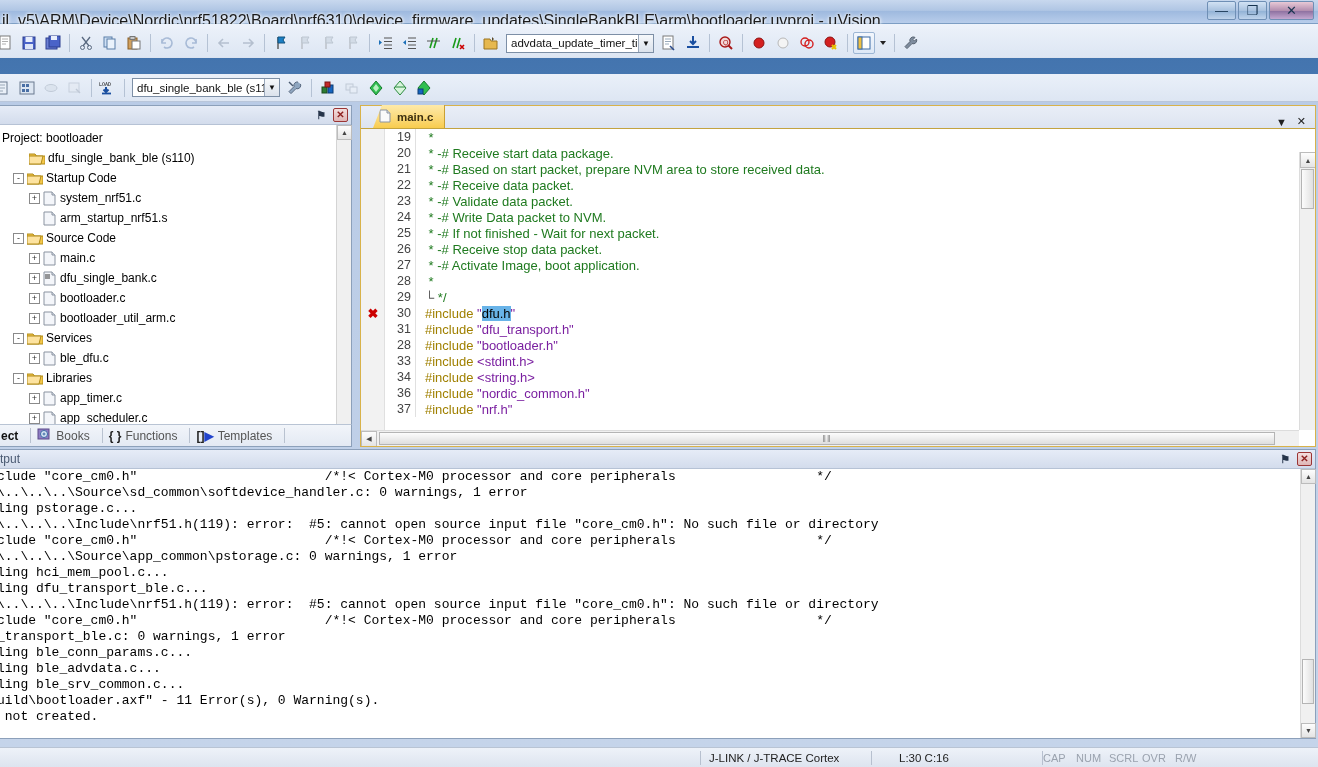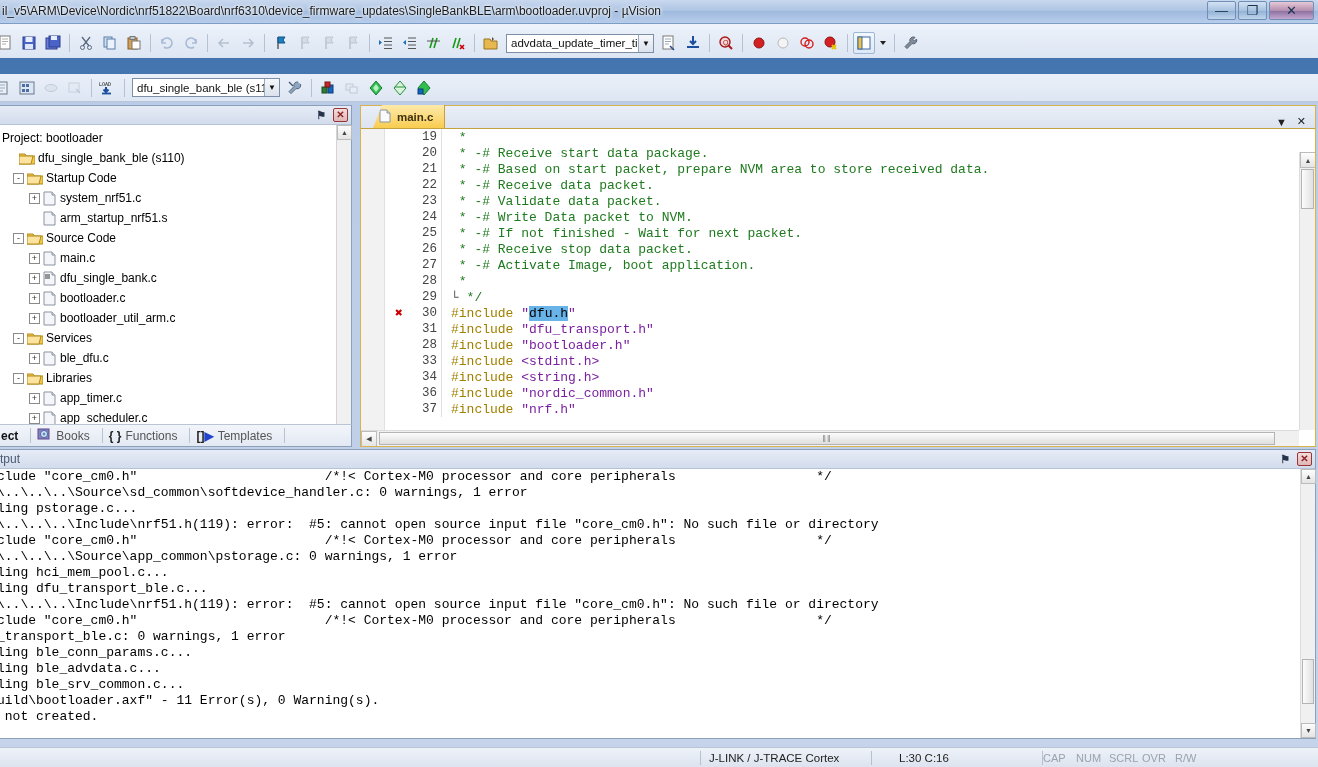"il_v5\ARM\Device\Nordic\nrf51822\Board\n" .titlebar-text { font-size: 12px -> 16px; top: 4px -> 12px }
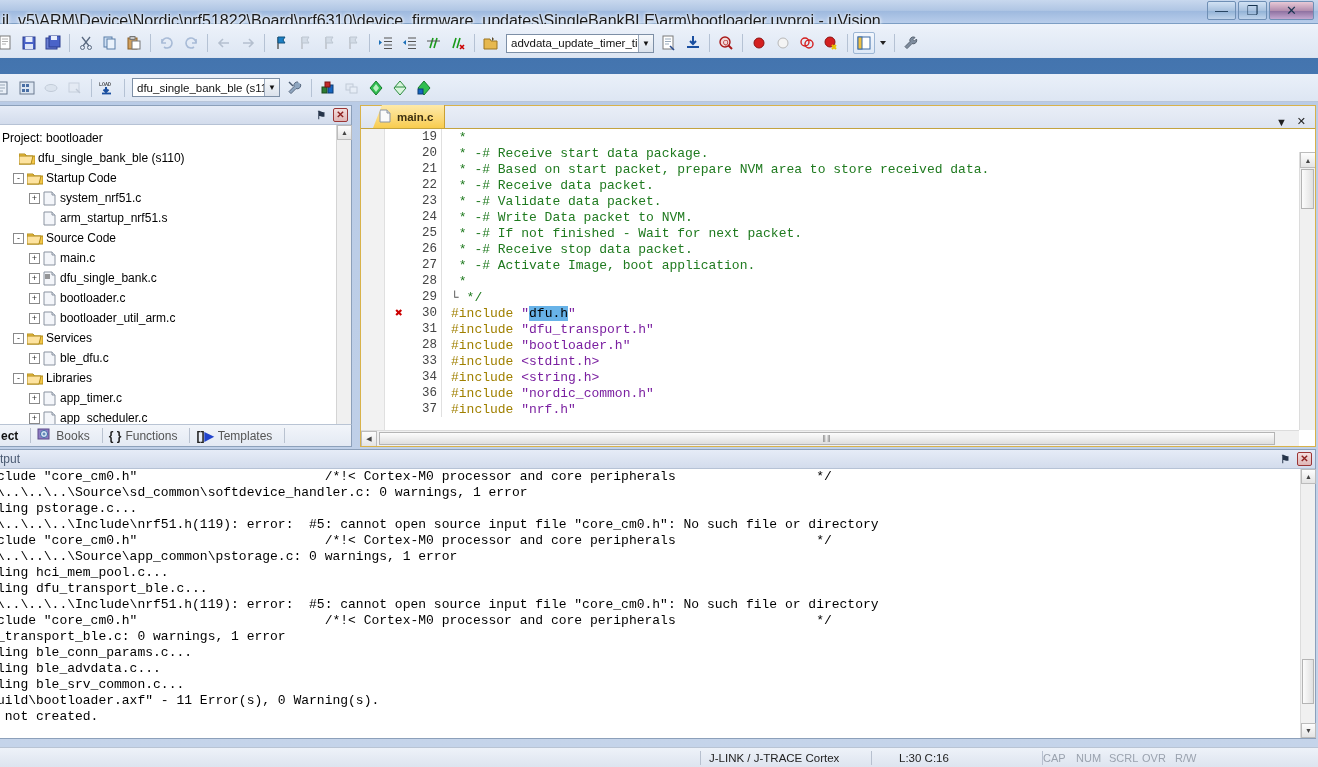"19" .code-area { font-family: Liberation Mono, monospace -> Liberation Sans, sans-serif; margin-left: 26px -> none }
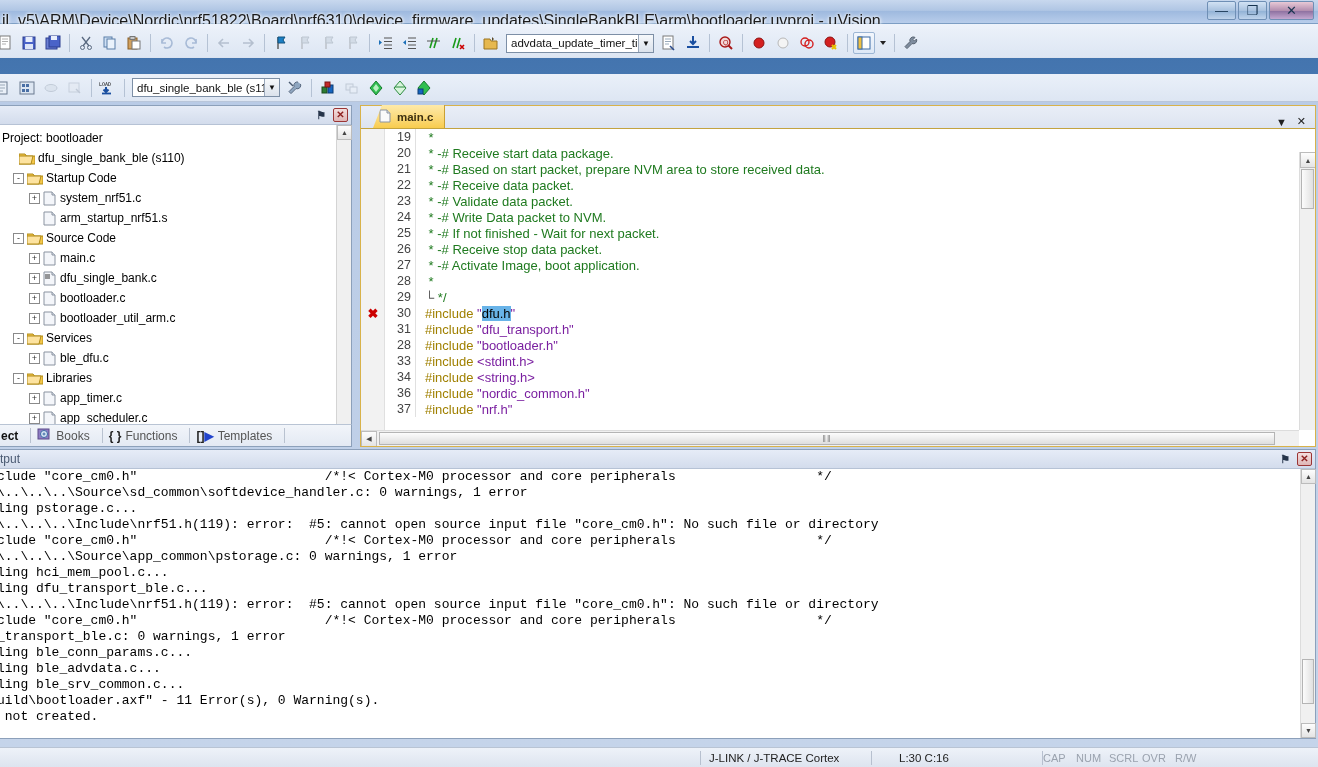"dfu_single_bank_ble (s110)" .indent1 { padding-left: 6px -> 16px }
